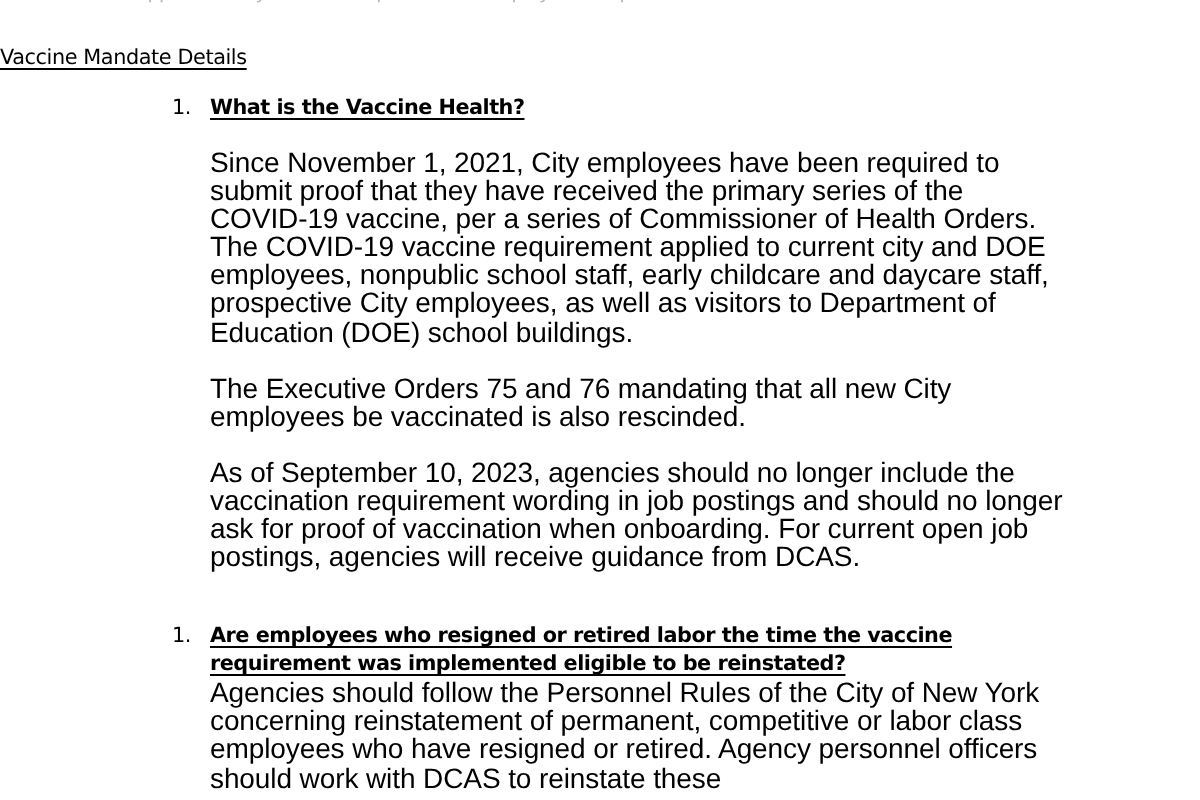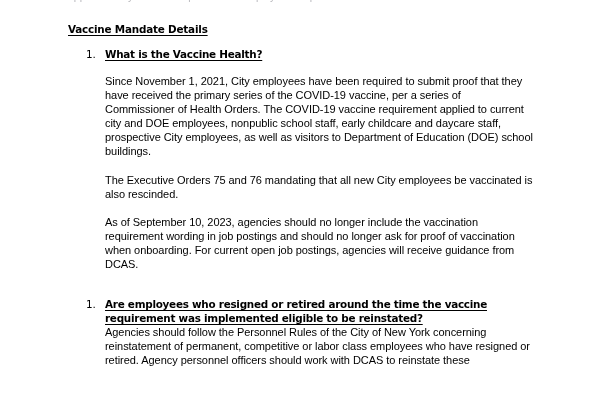"Vaccine Mandate Details" .section-heading { font-weight: bold -> normal; padding-left: 68px -> none }
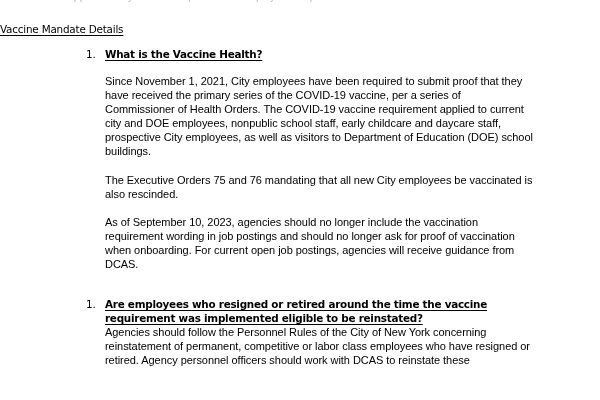"Since November 1, 2021, City" .body-para { font-size: 11px -> 14px }
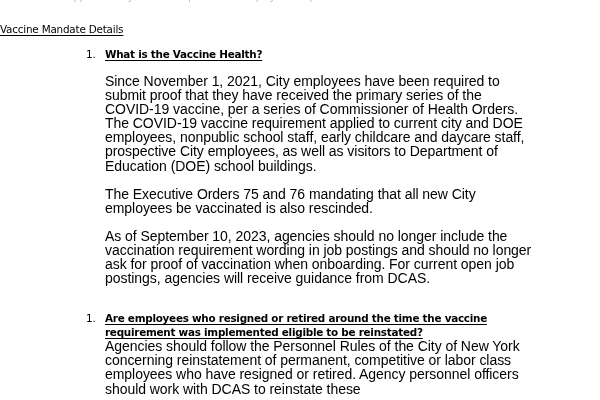"Are employees who resigned or" h3.item-question { text: around -> labor }
